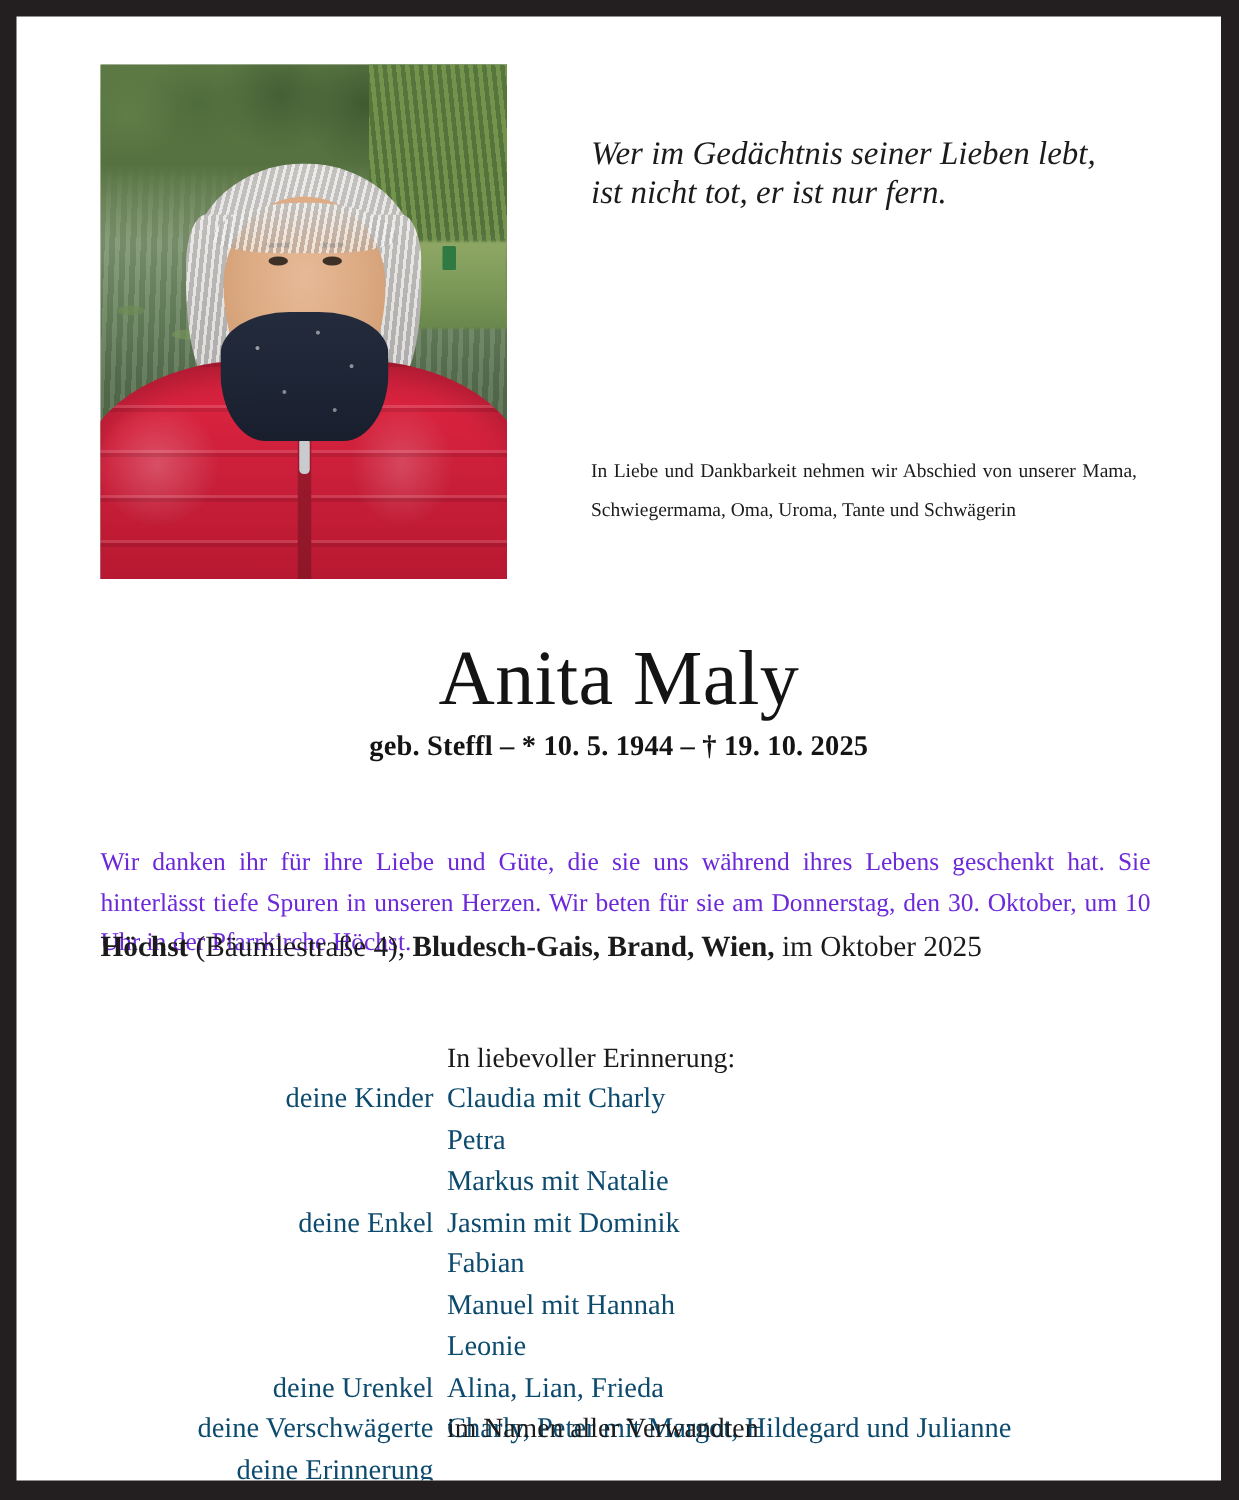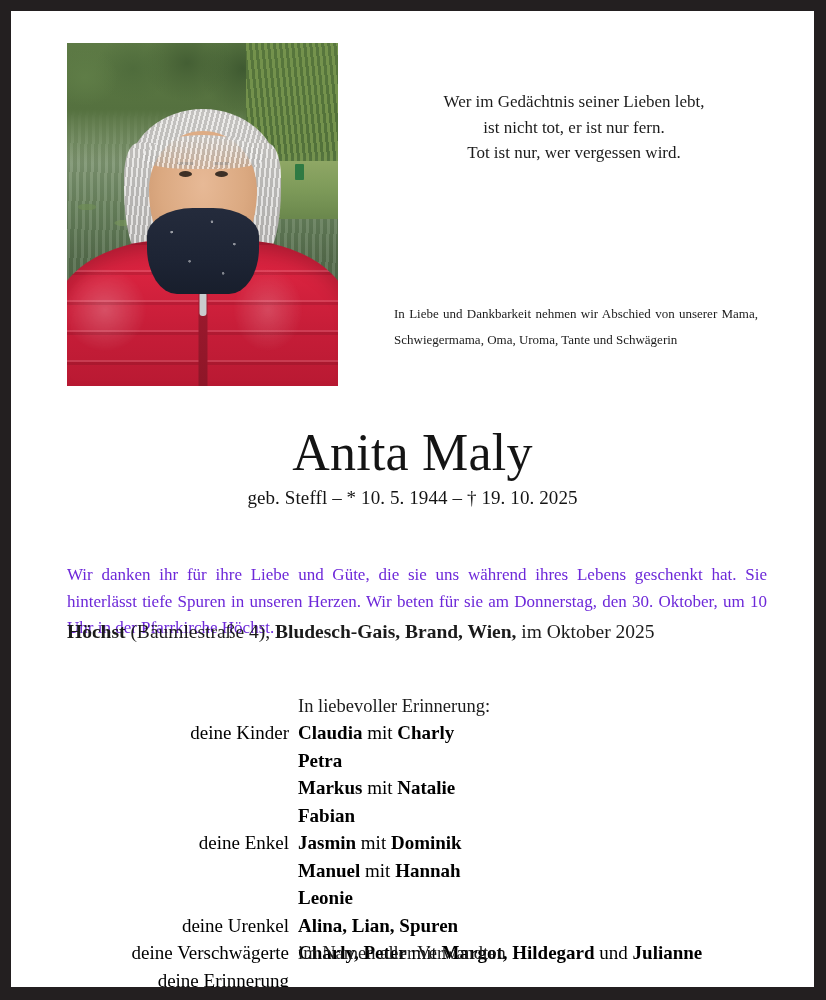"Wer im Gedächtnis seiner Lieben" .verse { font-size: 17px -> 22px; font-style: none -> italic; text-align: center -> none }
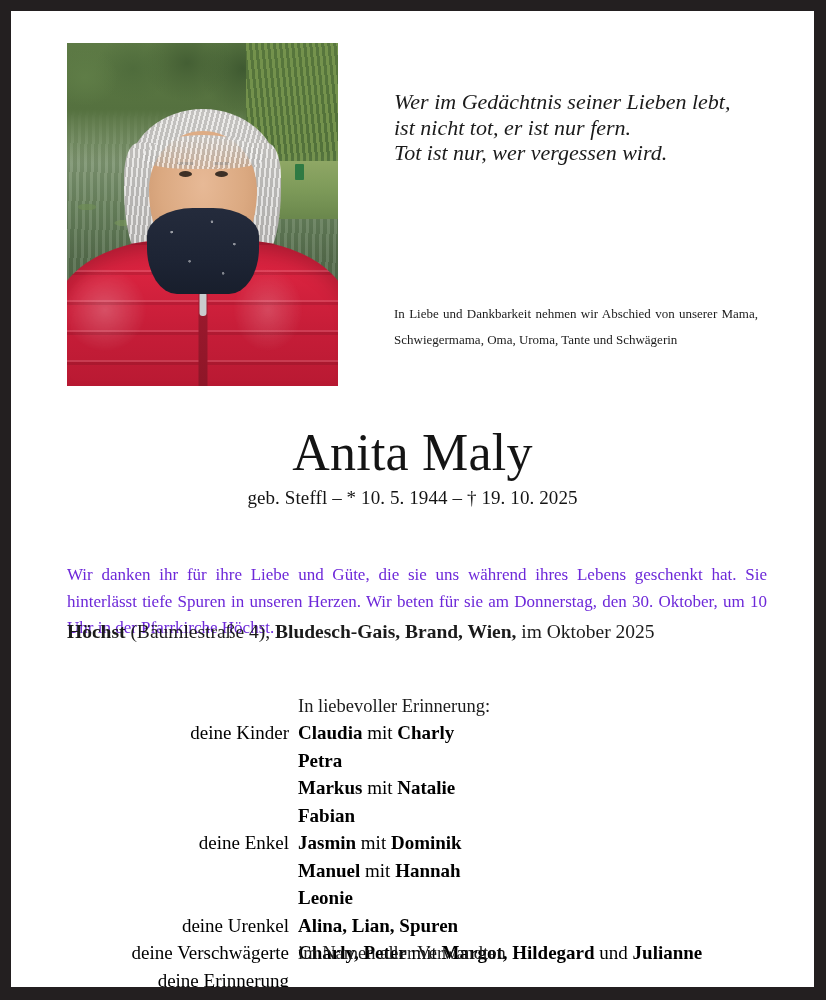"Tot ist nur, wer vergessen" span.vline { html: <span>Tot ist nur, wer vergessen wird.</span> -> none }
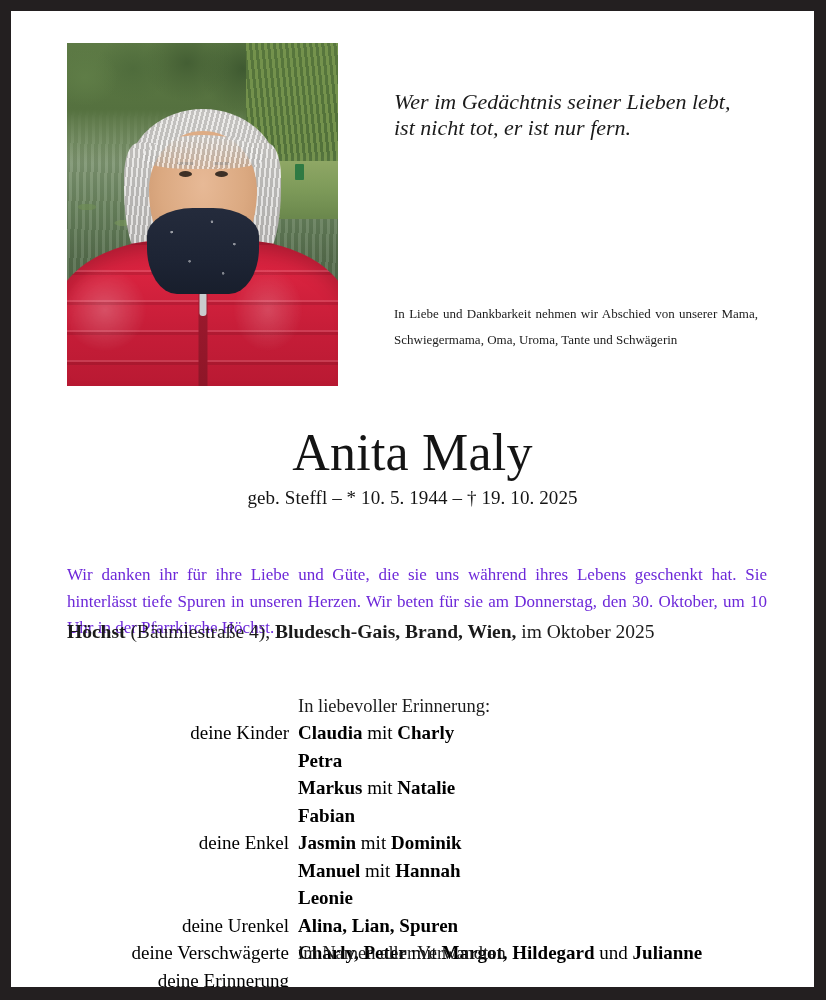"geb. Steffl – * 10." .dates { font-weight: normal -> bold }
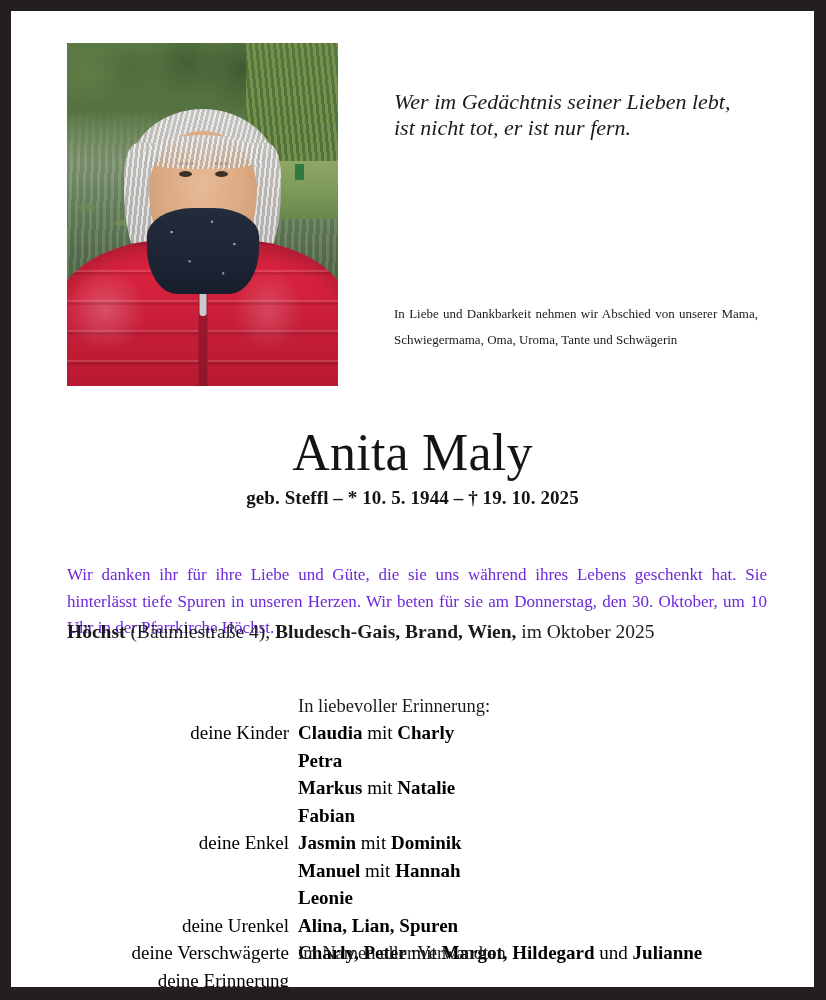"deine Kinder" .frow { color: #000000 -> #0c4a6e }
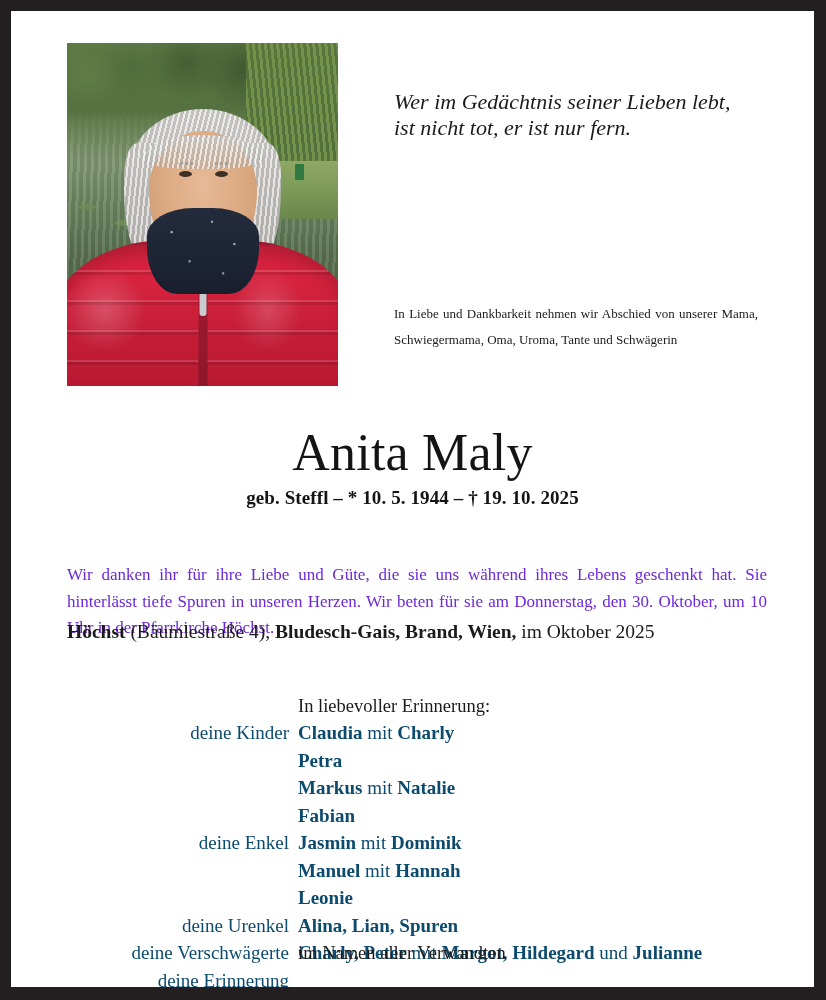"Claudia" .frow .names b { font-weight: bold -> normal }
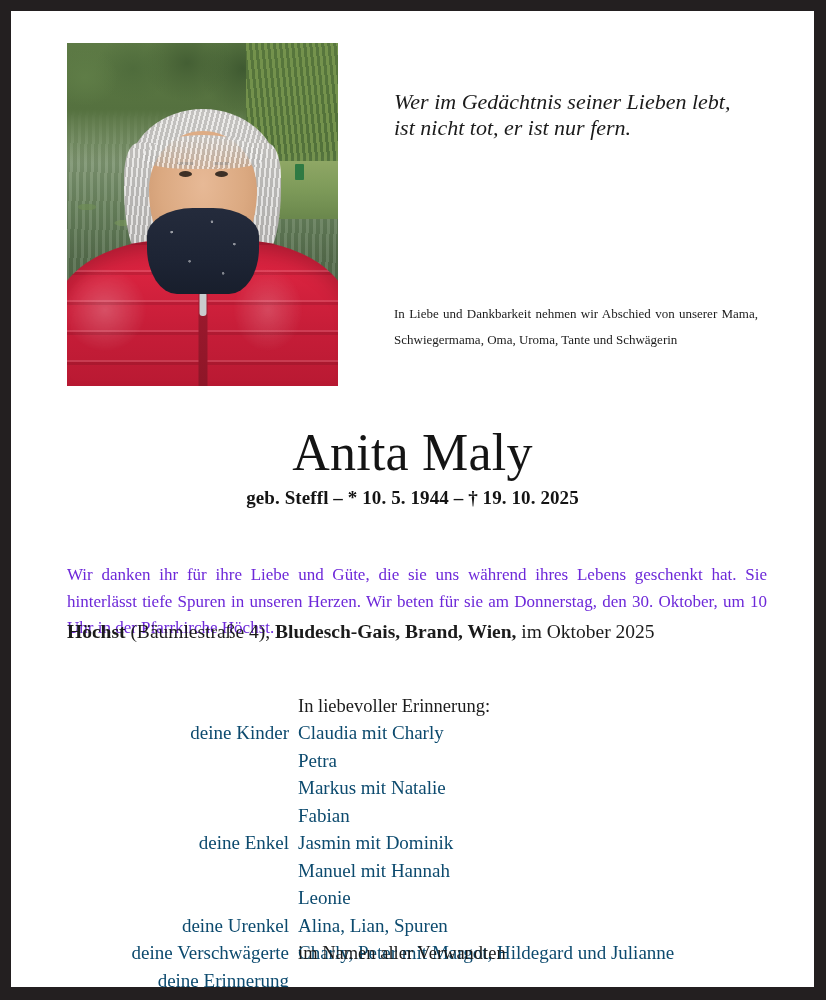"Fabian" div.frow { order: before "deine Enkel" -> after "deine Enkel" }
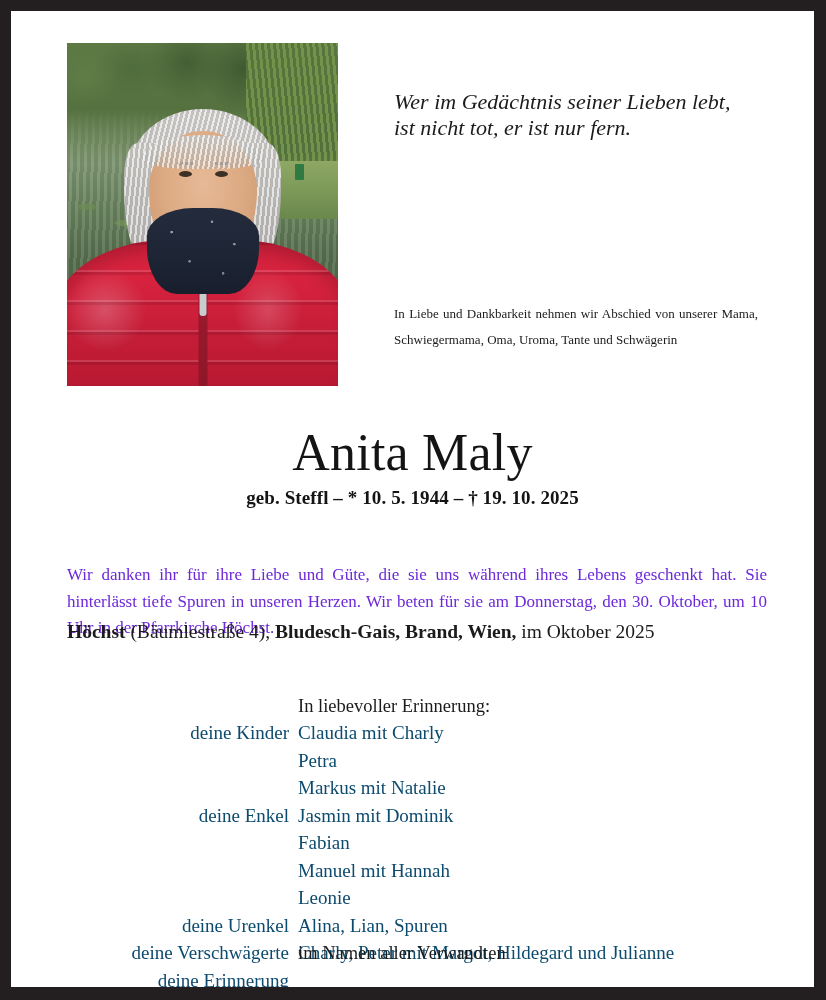"Alina, Lian, Spuren" b { text: Spuren -> Frieda }
